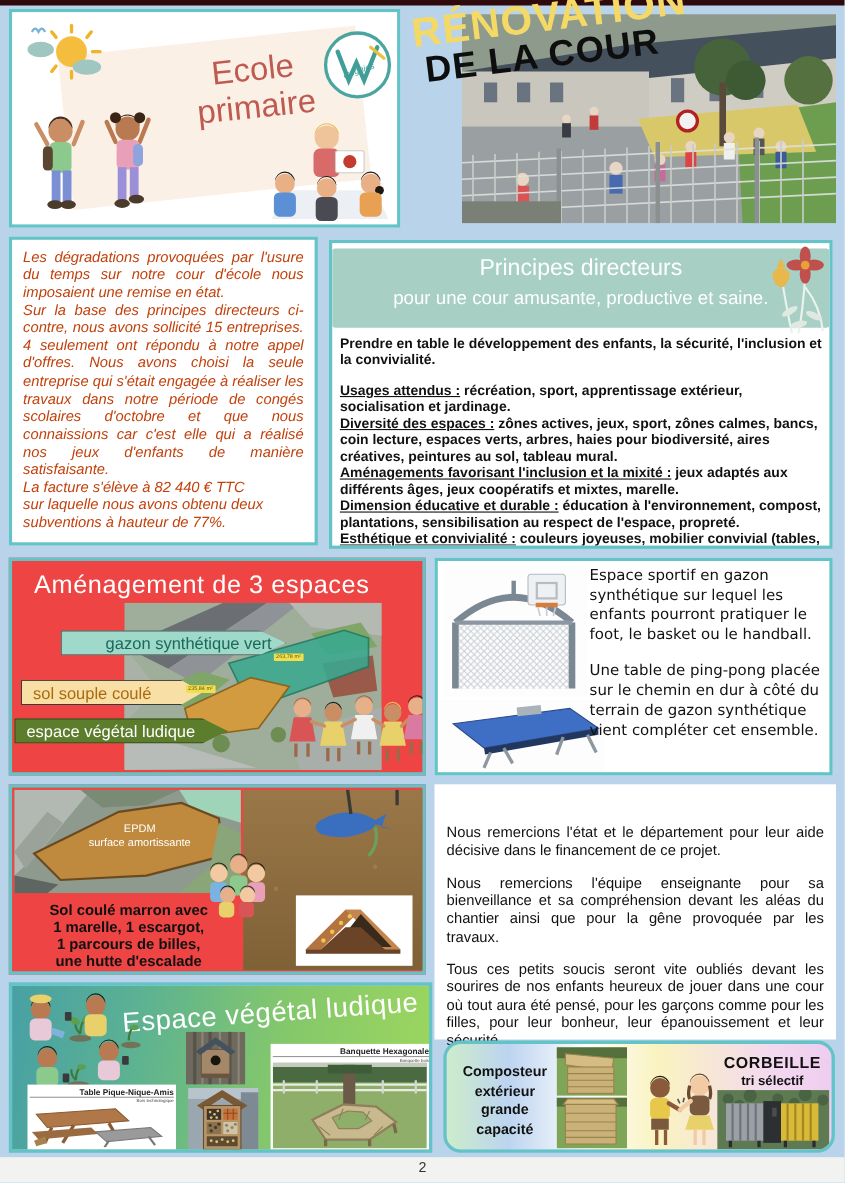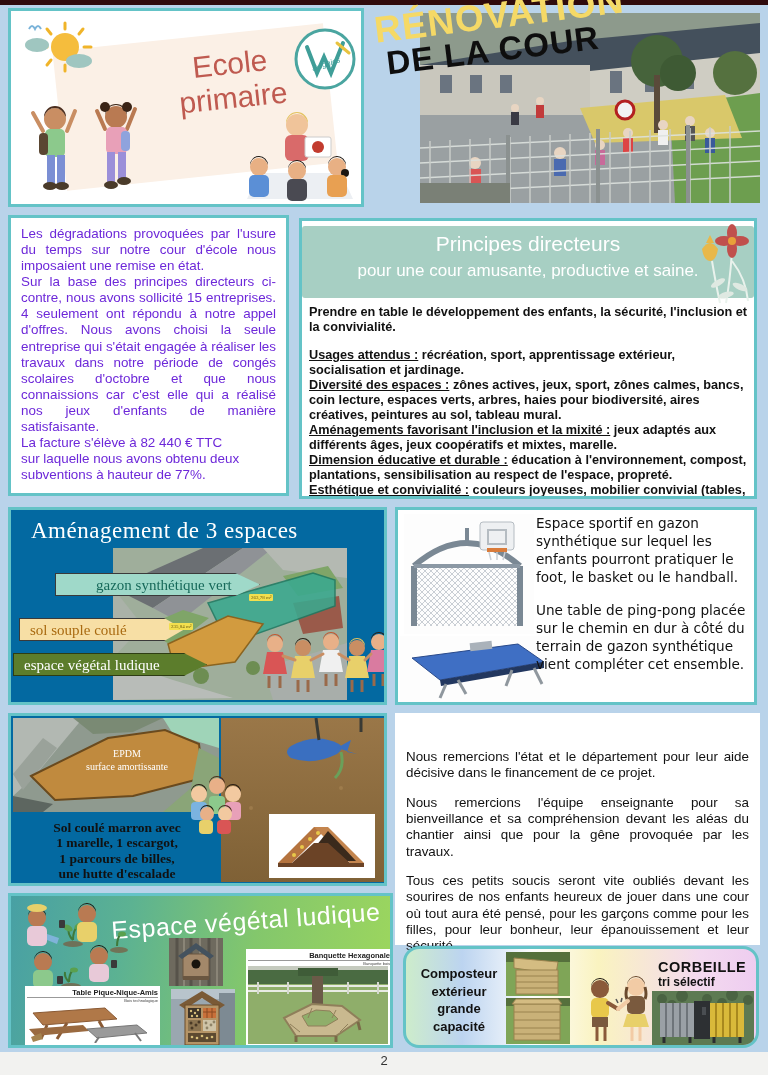"Les dégradations provoquées par l'usure" .intro-text { color: #6d28d9 -> #c2410c; font-style: none -> italic }
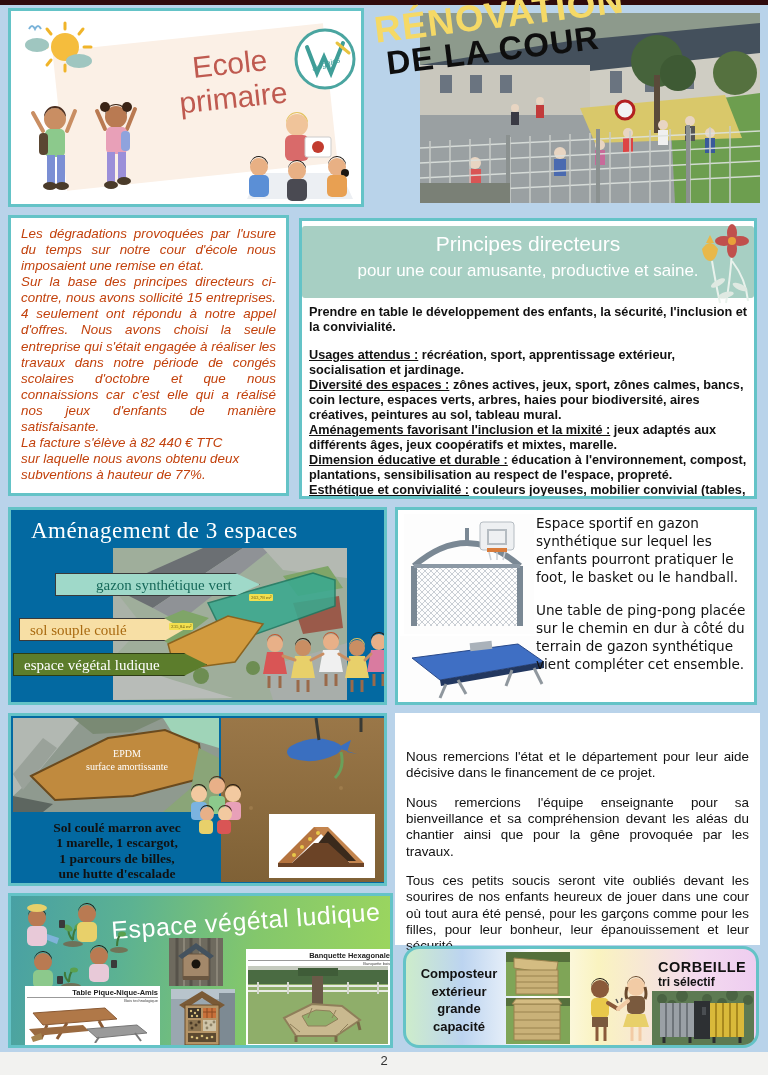"Aménagement de 3 espaces" .bluebox { background: #0369a1 -> #ef4444; font-family: Liberation Serif, serif -> none }
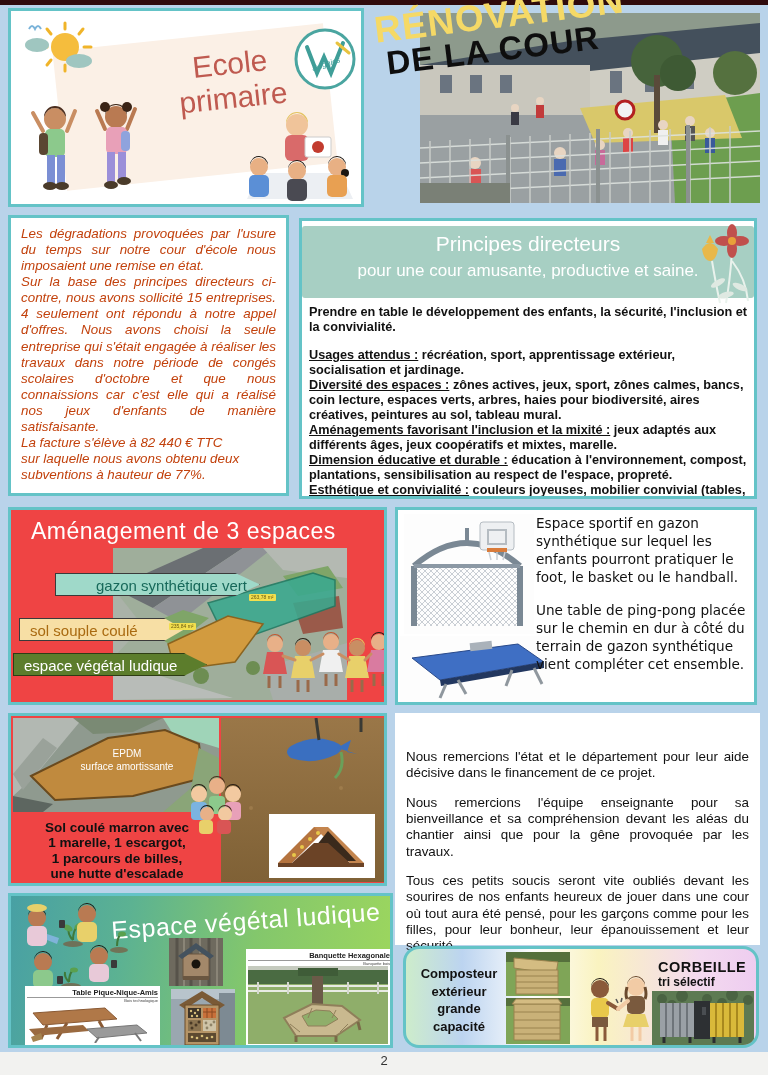"tri sélectif" .bin-title .t2 { text-align: none -> center }
